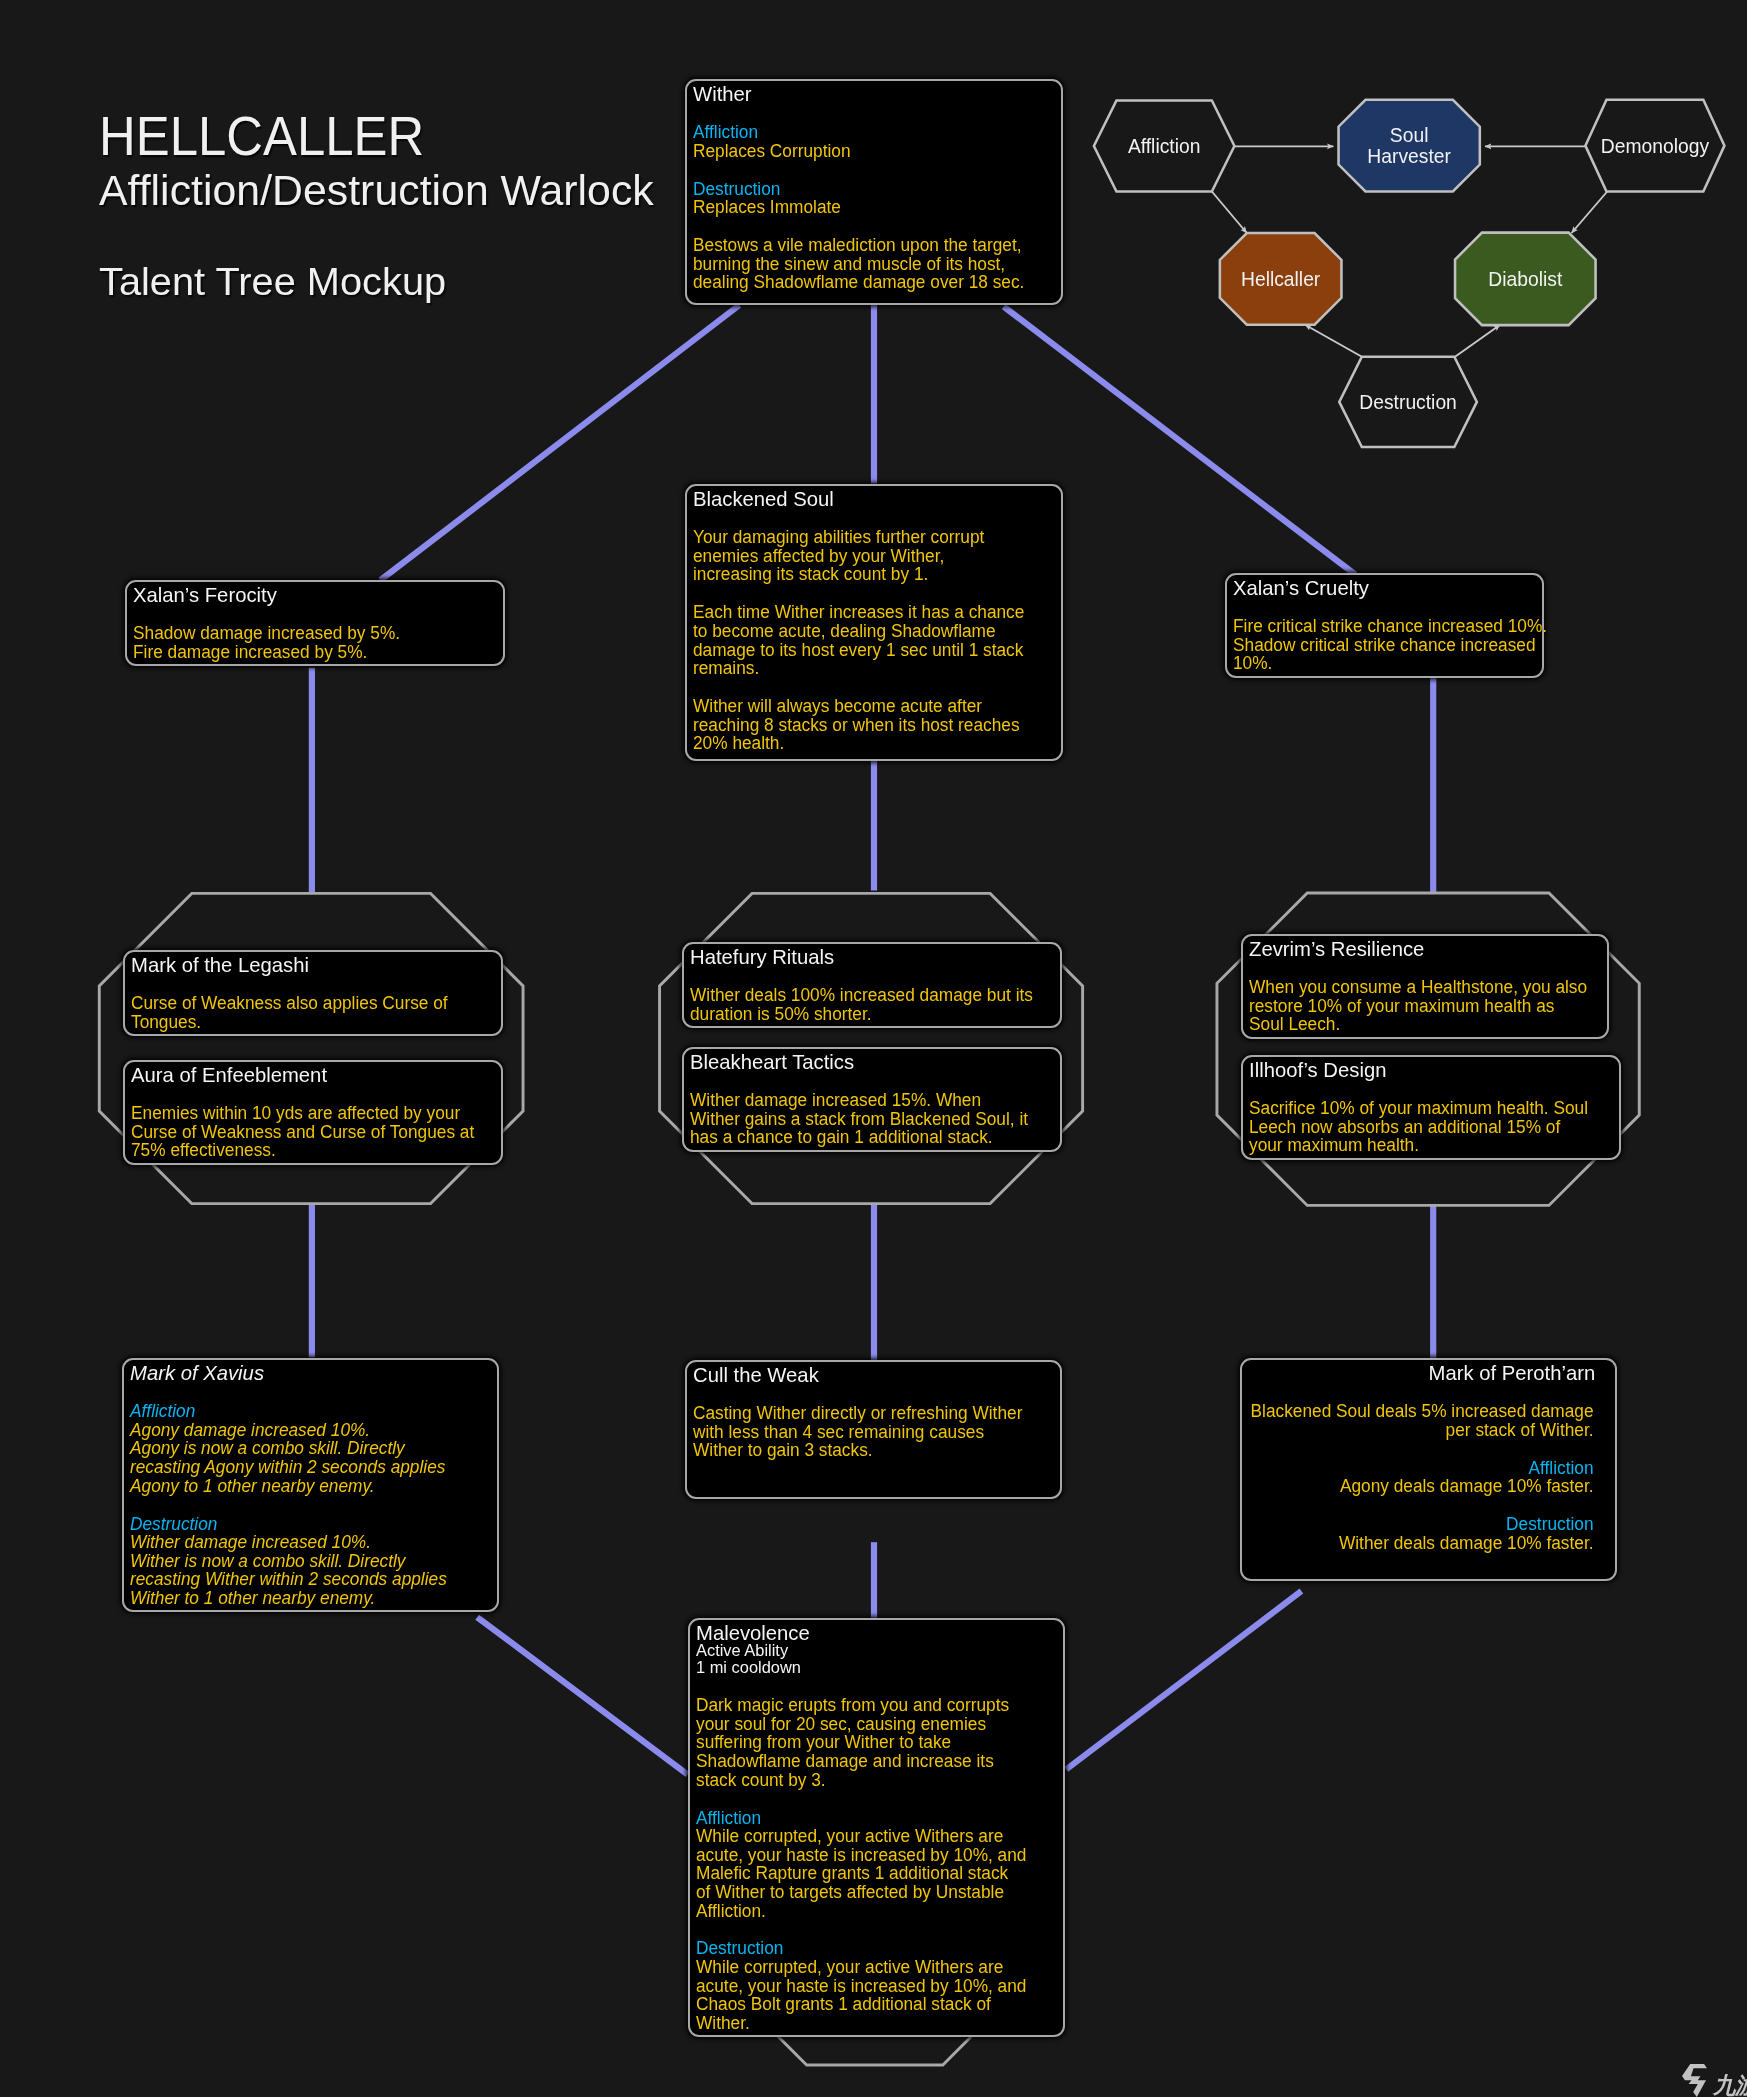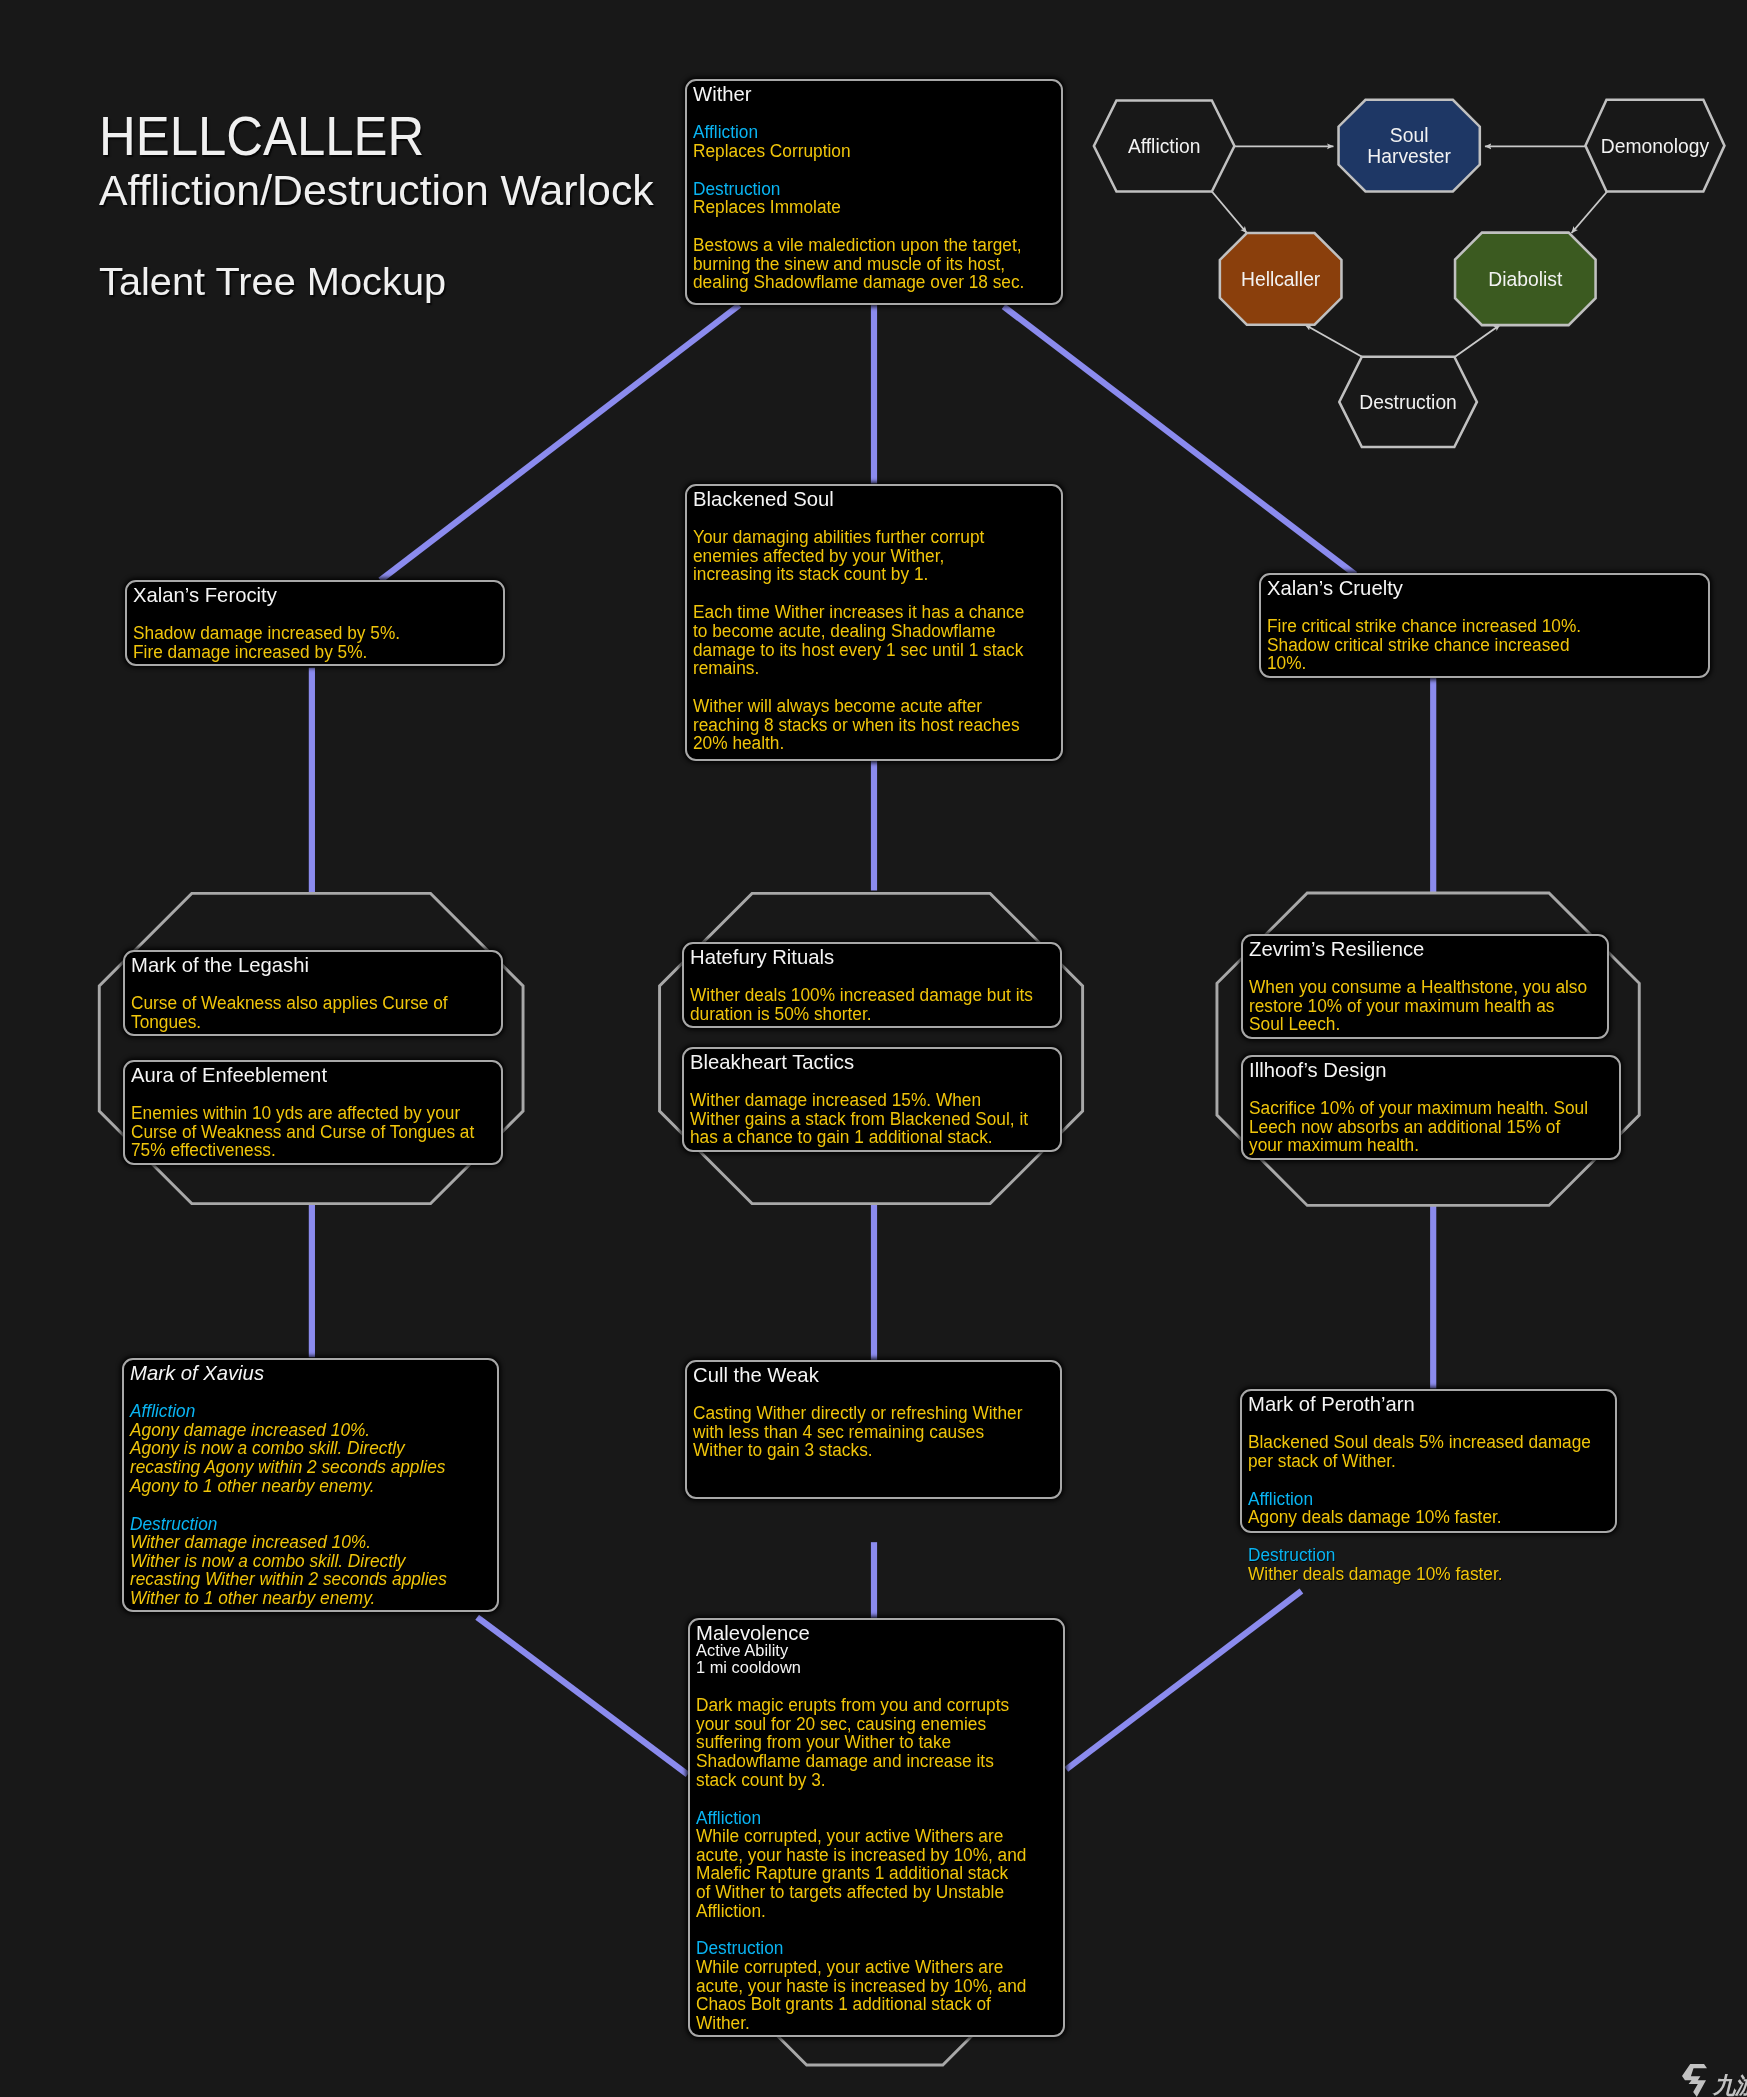"Xalan’s Cruelty" div.node { left: 1259px -> 1225px; width: 451px -> 319px }
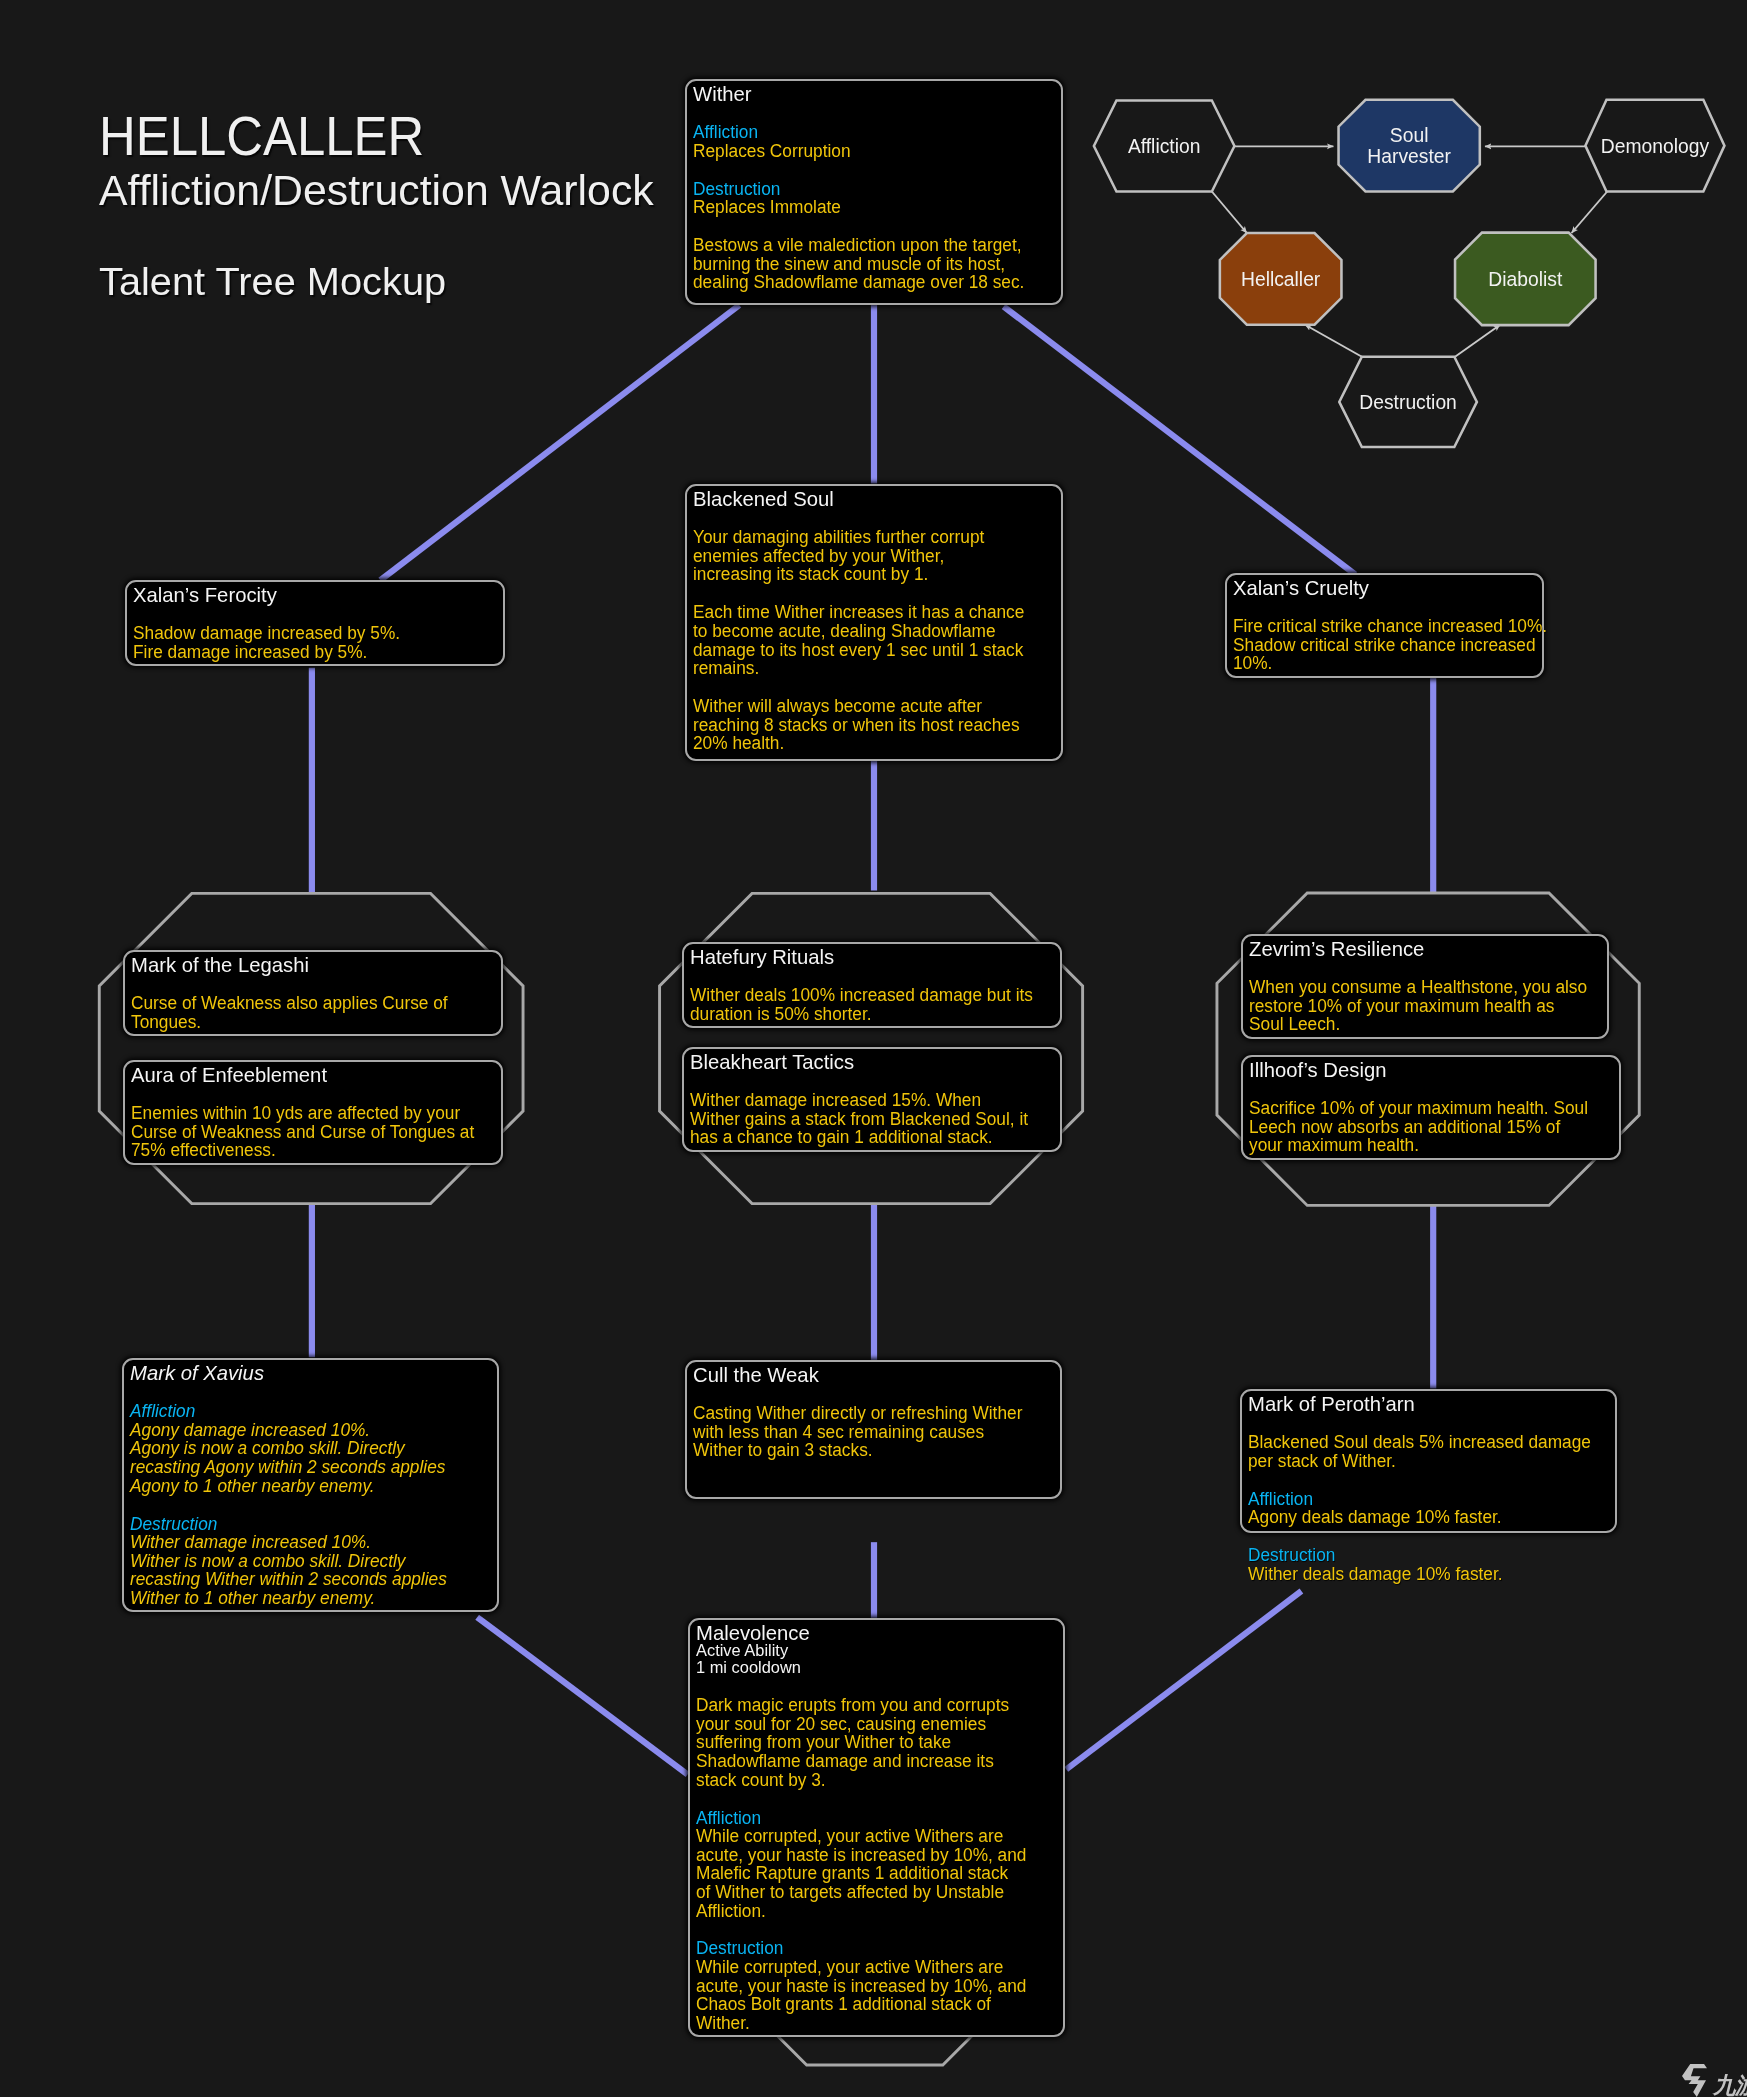"Mark of Peroth’arn" div.node { height: 144px -> 223px; text-align: none -> right; top: 1389px -> 1358px }
